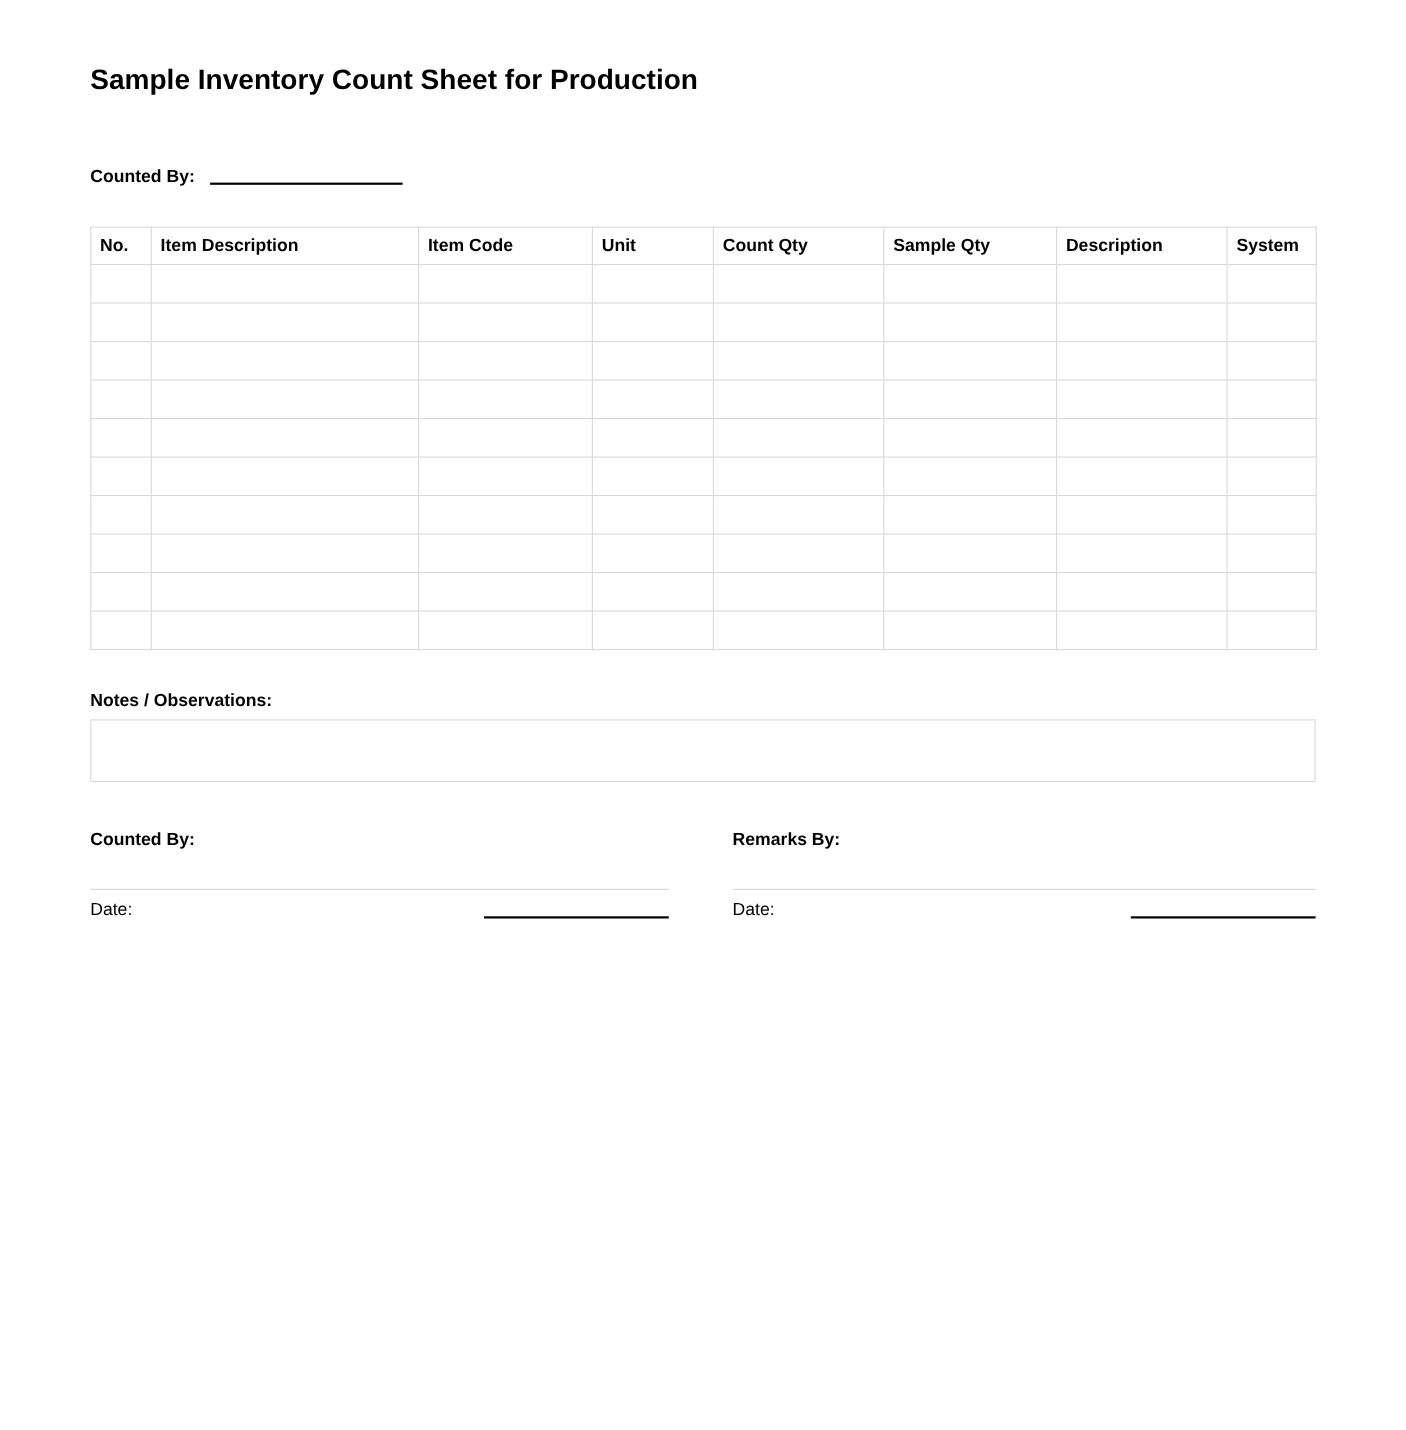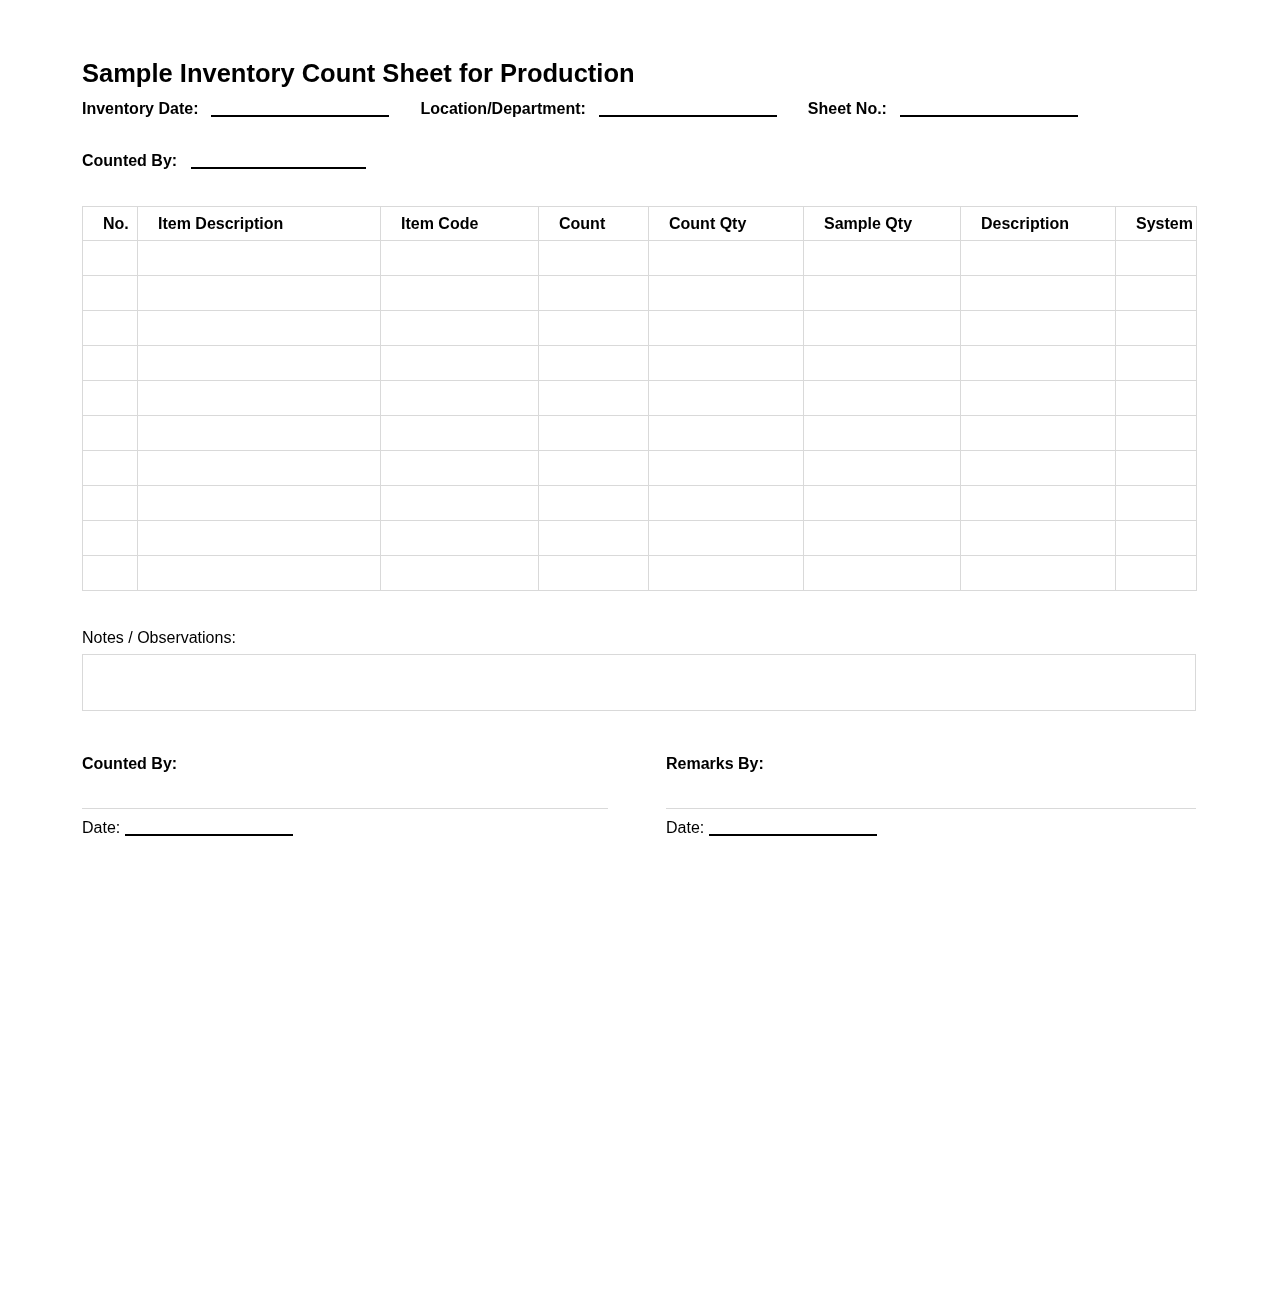"Inventory Date:" div.fields-row { html: <div> <span>Inventory Date:</span> <span></span> <span>Location/Department:</span> <span></span> <span>Sheet No.:</span> <span></span> </div> -> none }
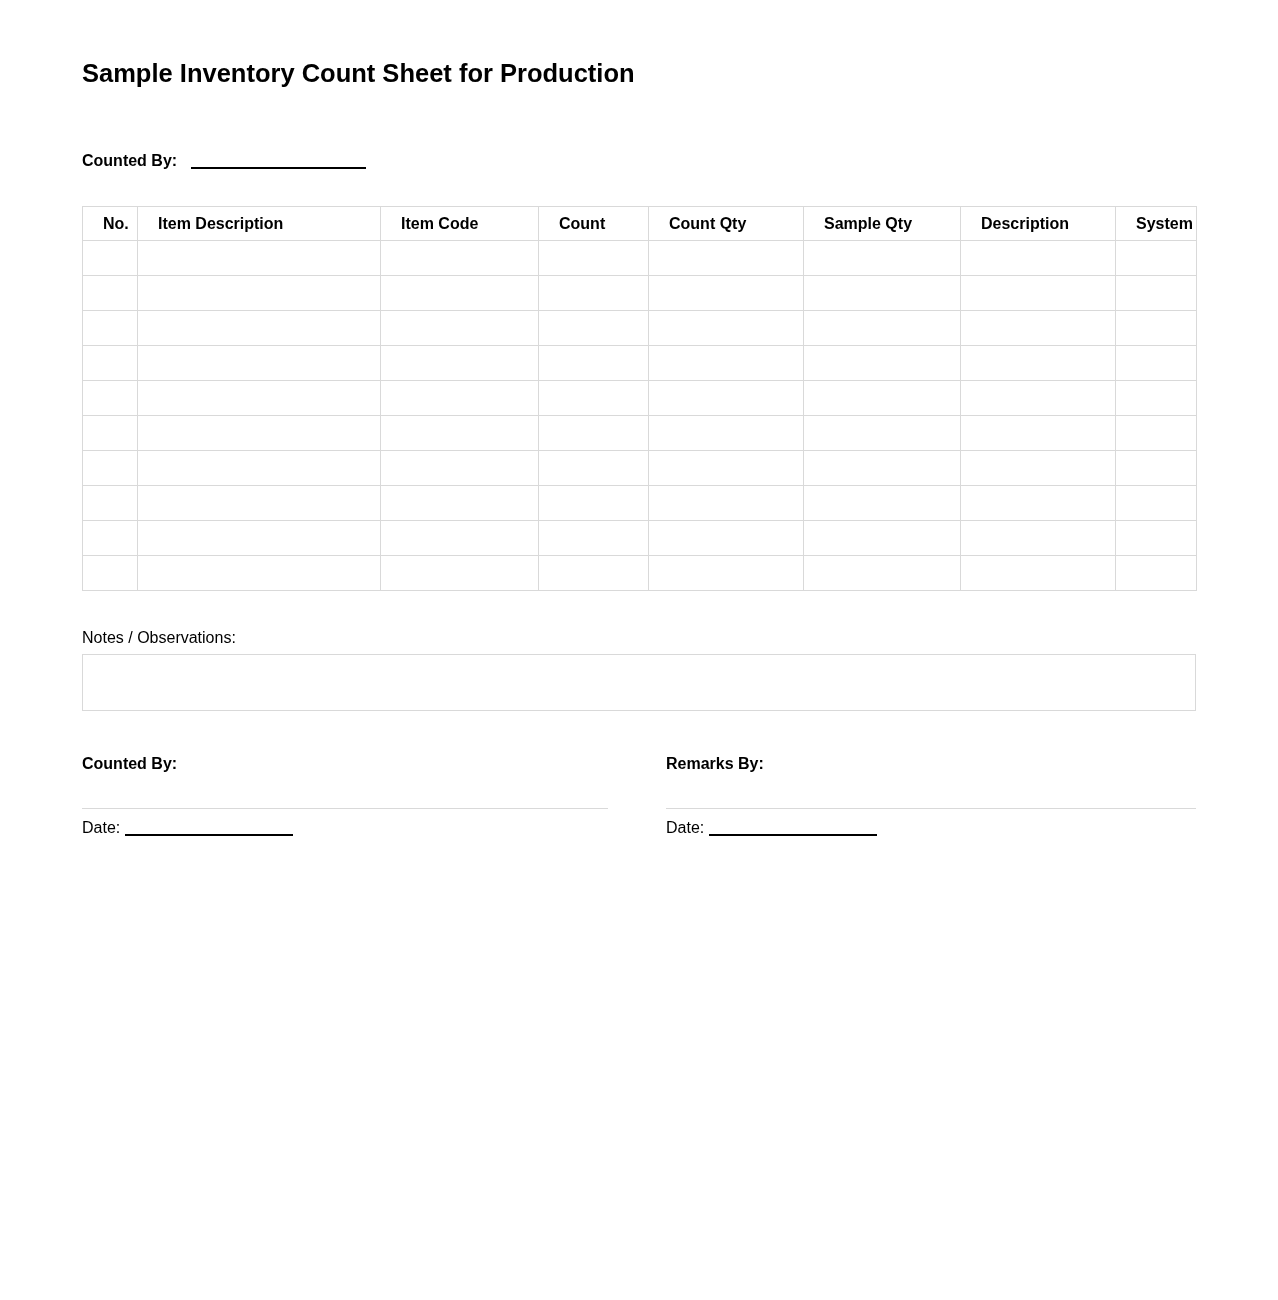"No." .inv-table th { padding: 0 2px 0 20px -> 0 2px 0 8px }
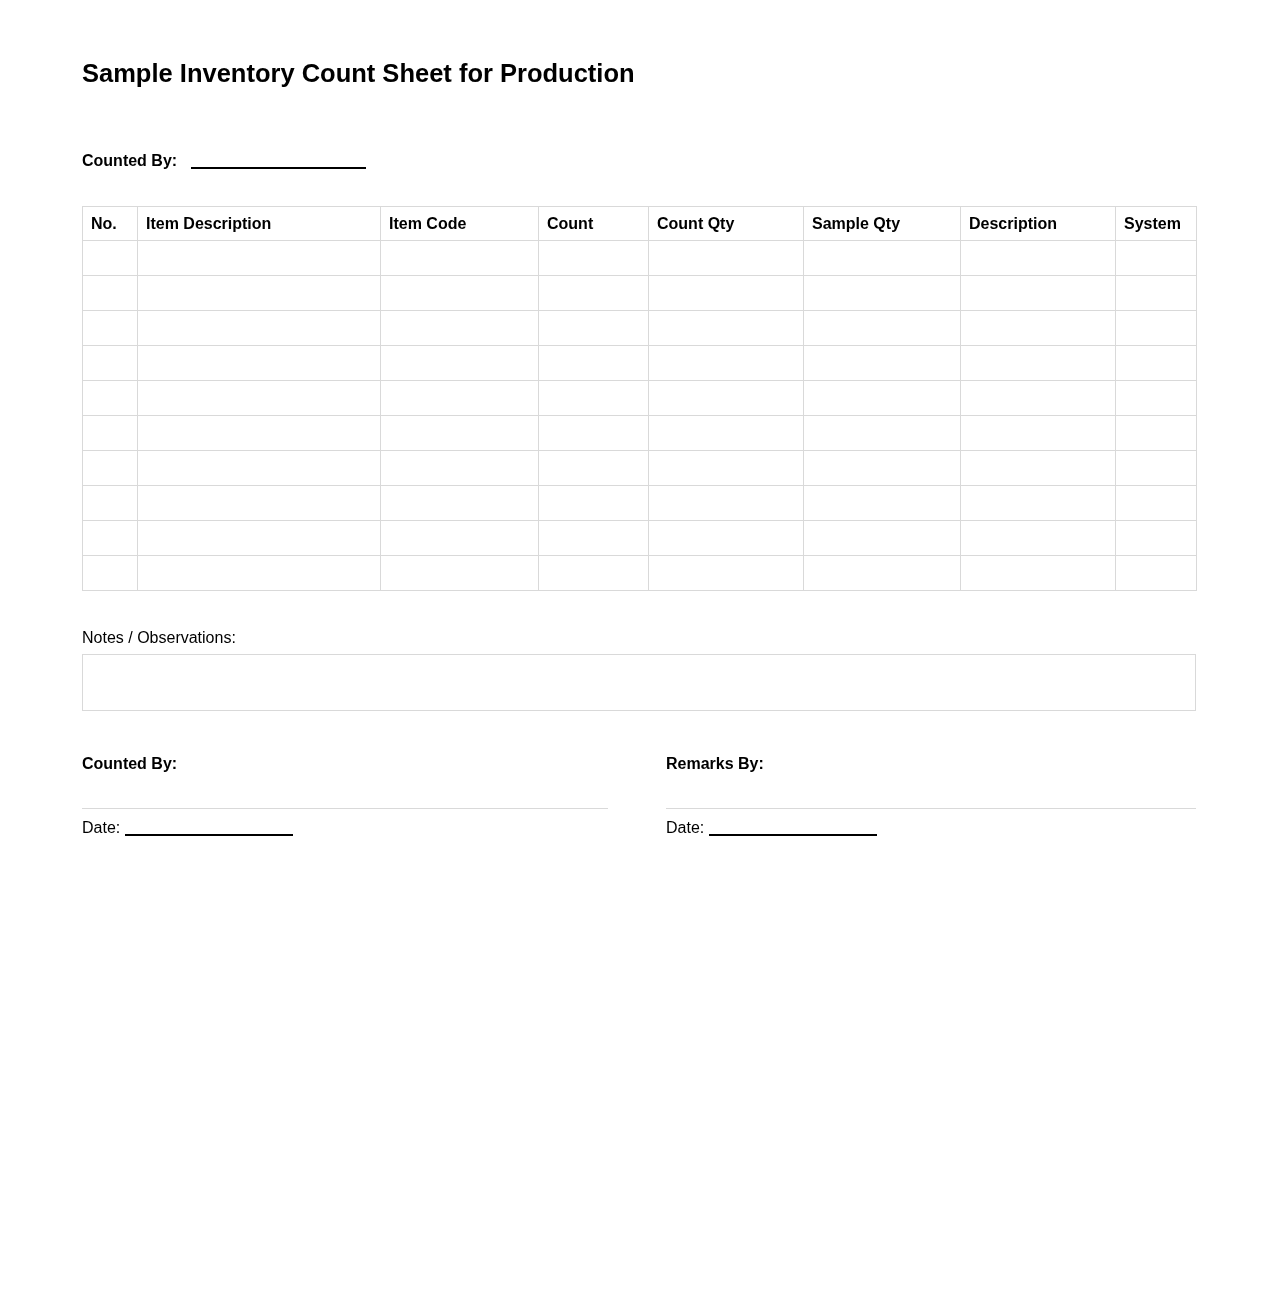"Count" th { text: Count -> Unit }
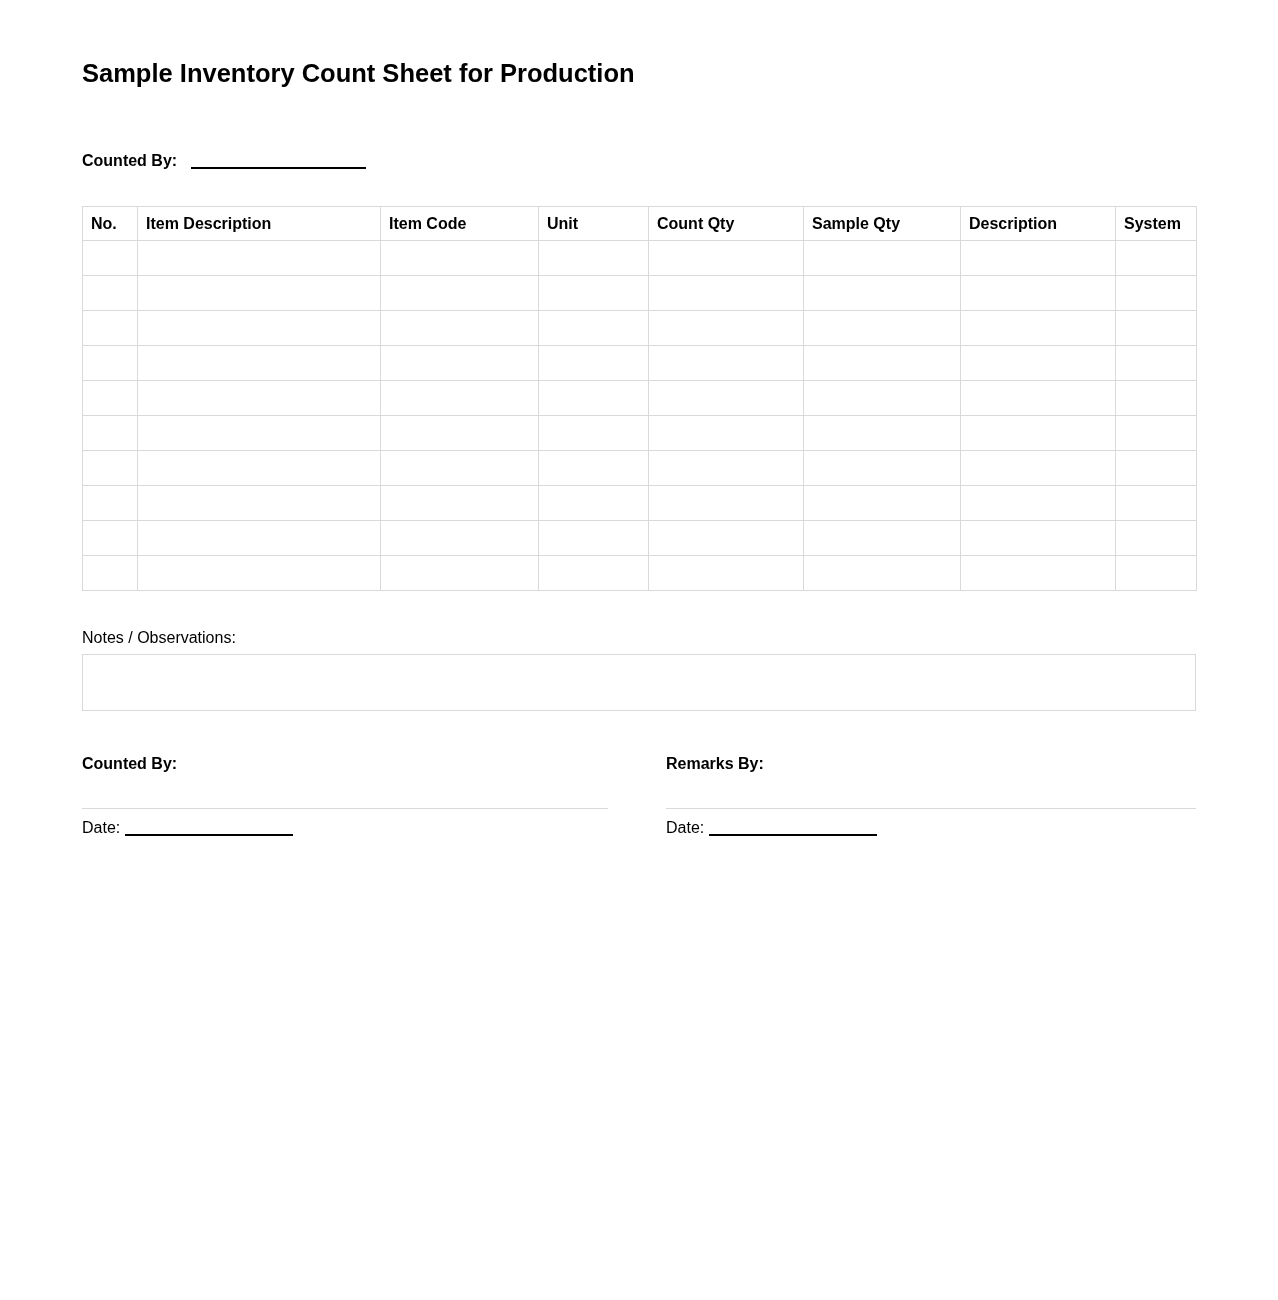"Notes / Observations:" .notes-label { font-weight: normal -> bold }
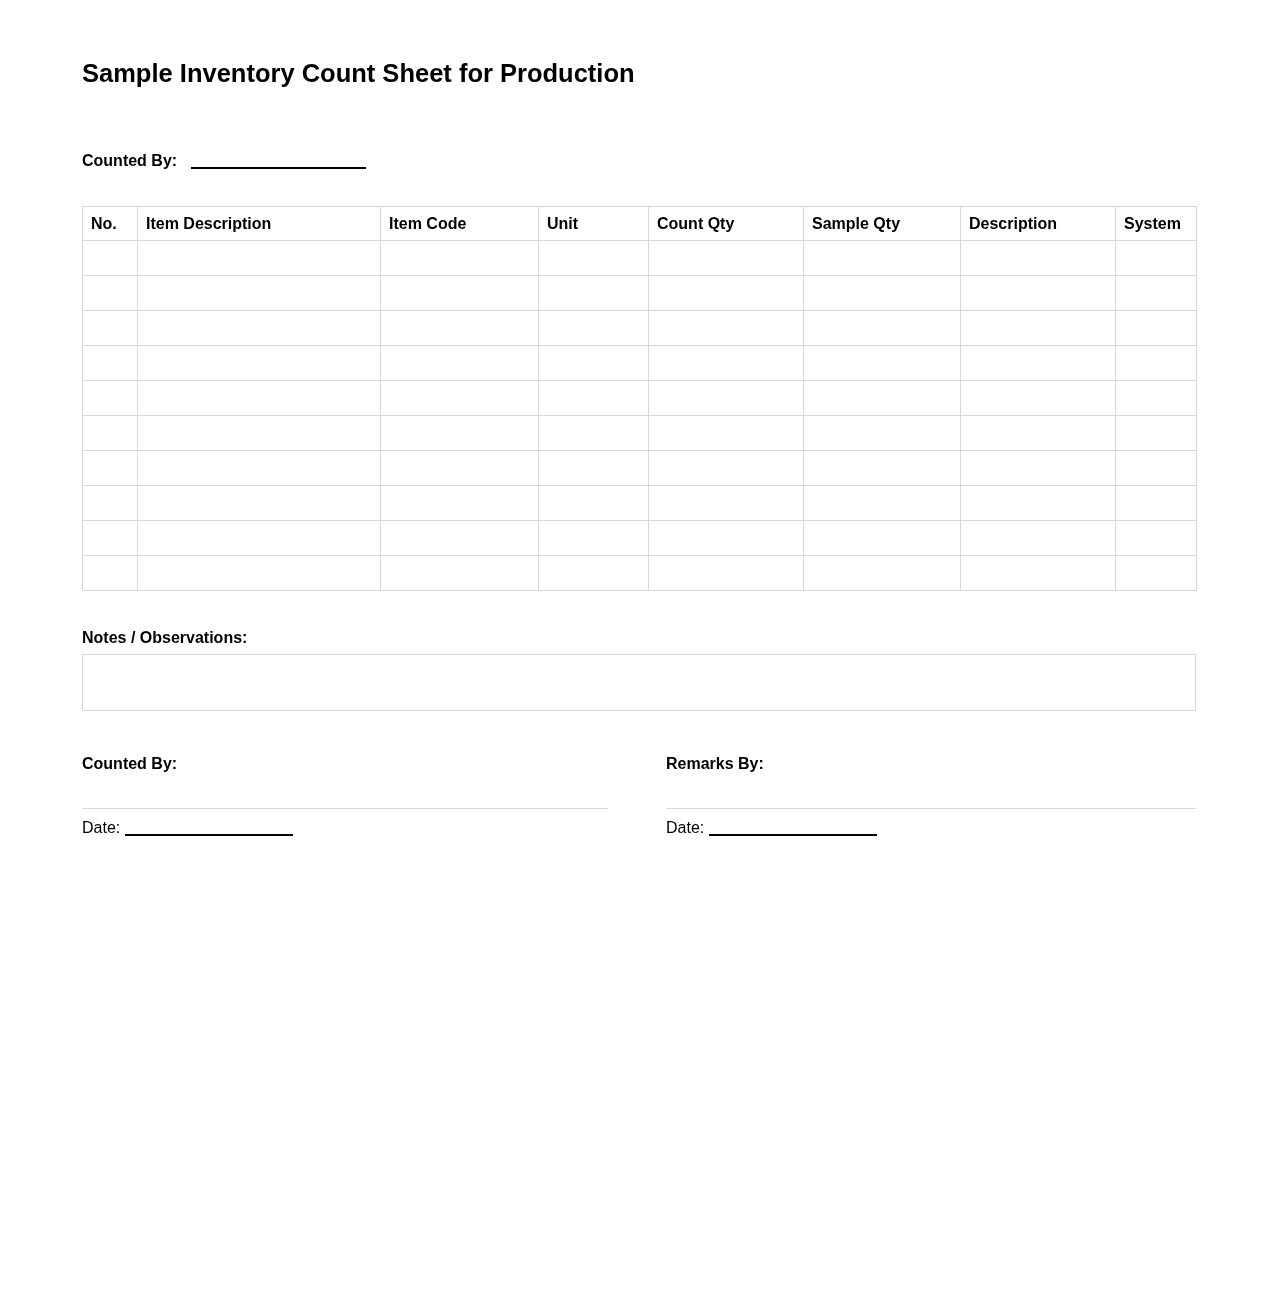"Date:" .date-row { justify-content: none -> space-between }
